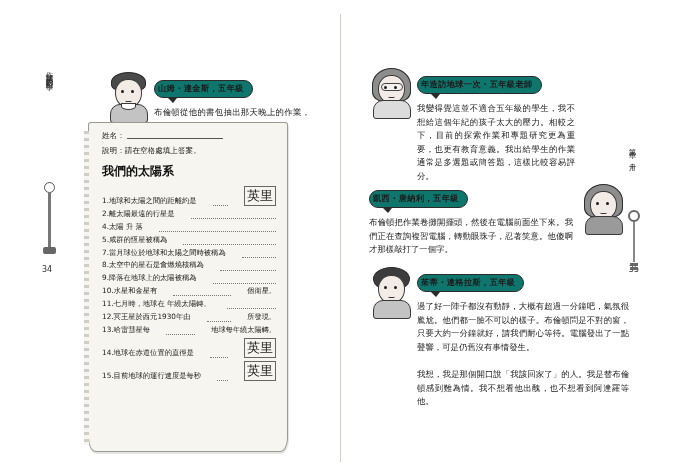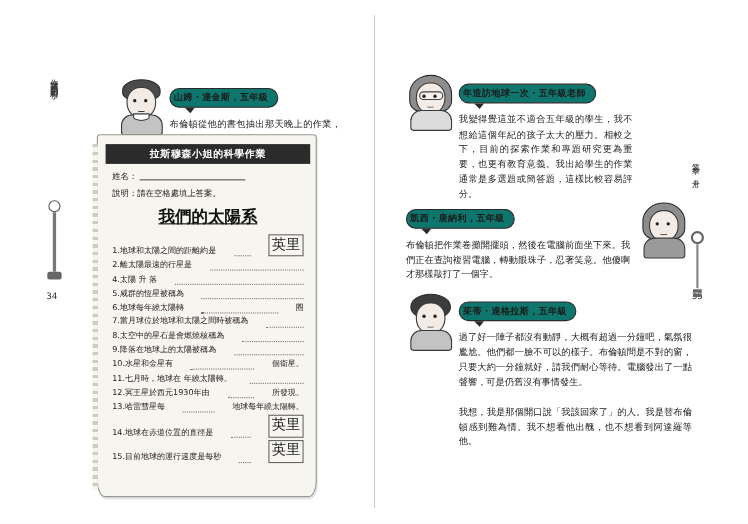"拉斯穆森小姐的科學作業" div.ws-title { html: <div>拉斯穆森小姐的科學作業</div> -> none }
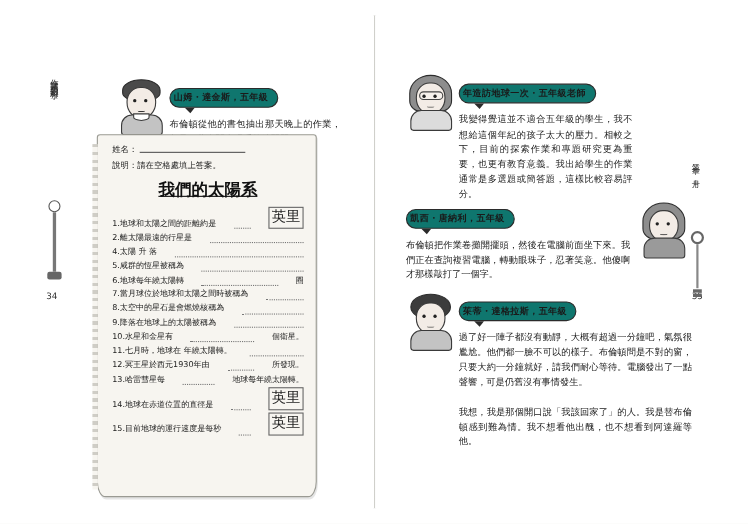"我們的太陽系" .ws-sub { font-size: 15px -> 12px; text-align: center -> none; text-decoration: underline -> none }
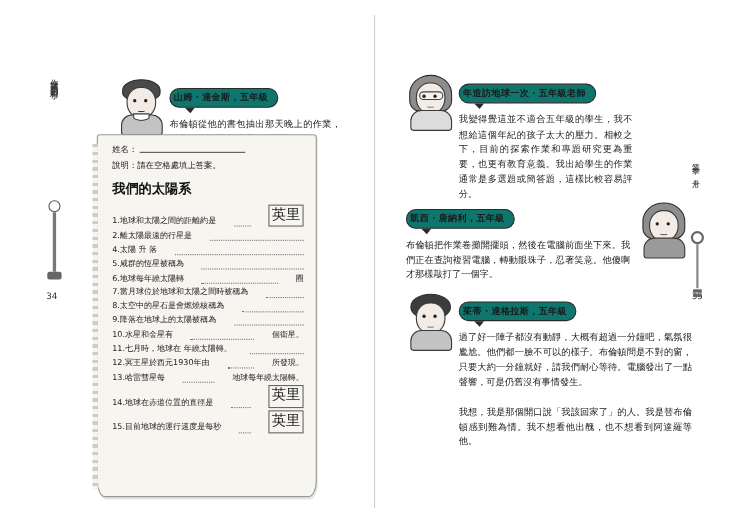"6.地球每年繞太陽轉" li { html: <li> <span>6.地球每年繞太陽轉</span> <span></span> <span>圈</span> </li> -> none }
